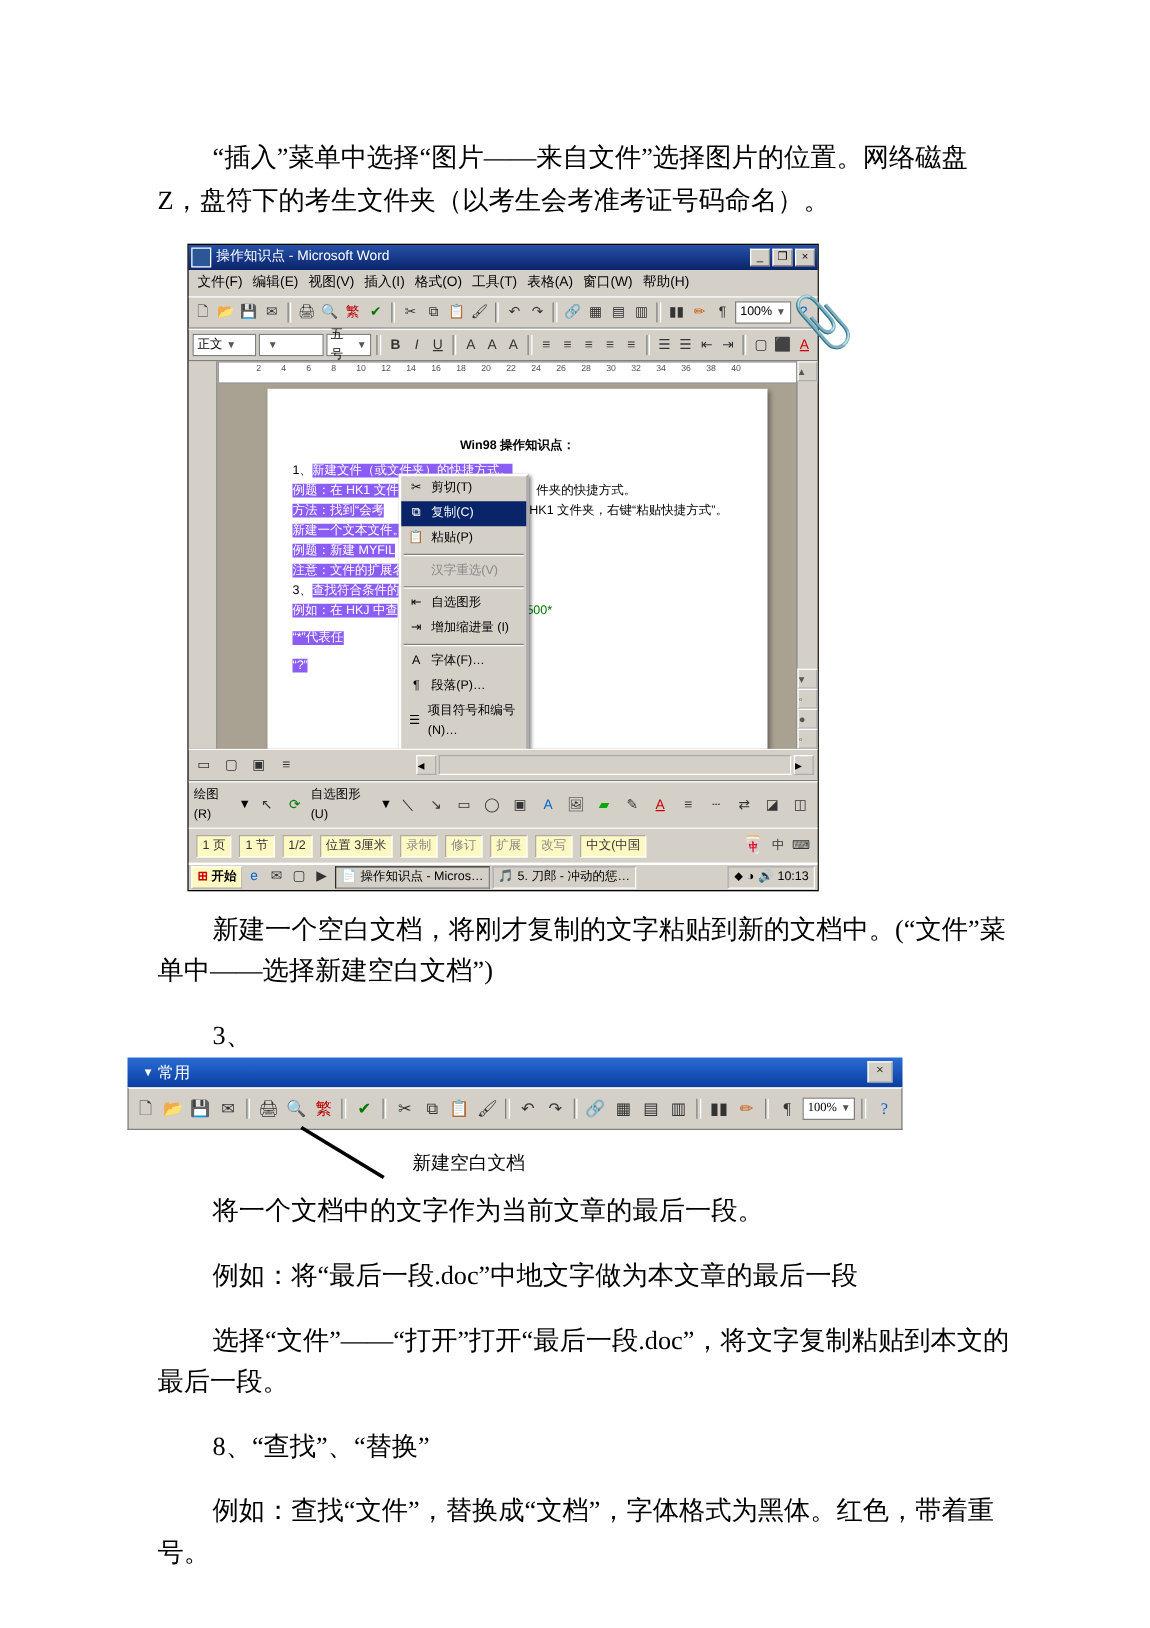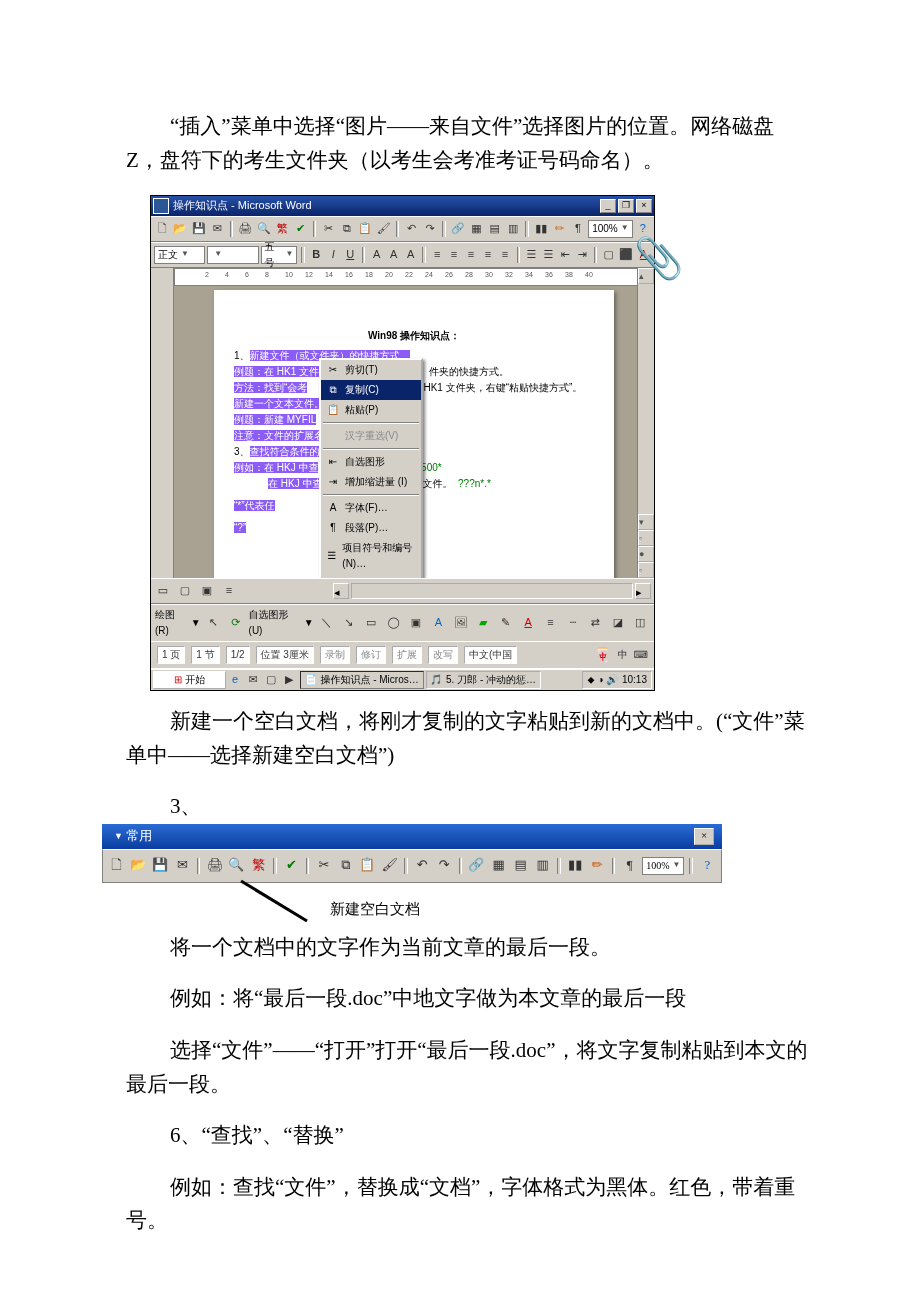"文件(F)" div.menu-bar { html: none -> <div> <span>文件(F)</span> <span>编辑(E)</span> <span>视图(V)</span> <span>插入(I)</span> <span>格式(O)</span> <span>工具(T)</span> <span>表格(A)</span> <span>窗口(W)</span> <span>帮助(H)</span> </div> }
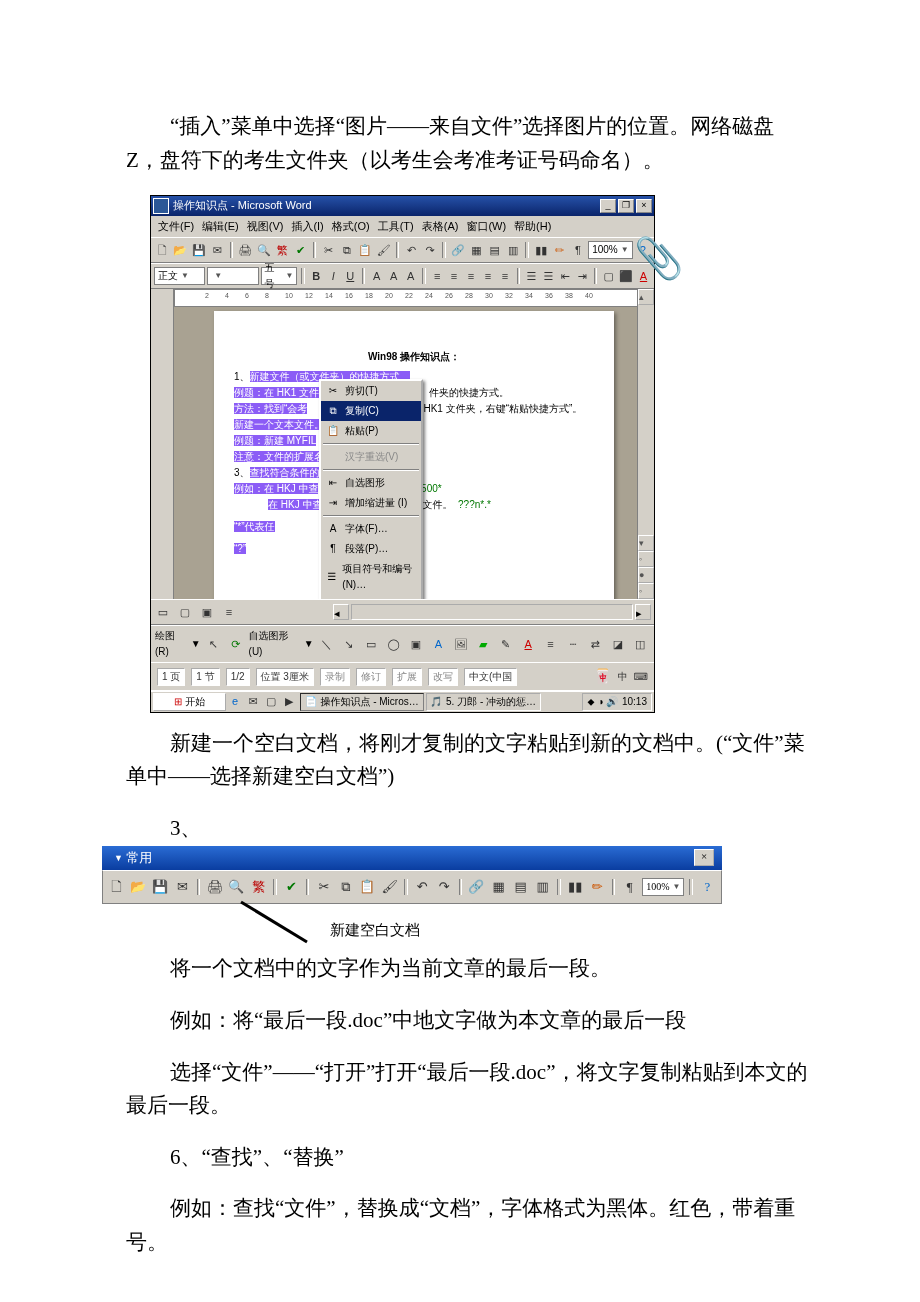"在 HKJ 中查 文件。 ???n*.*" div { html: <div><span>在 HKJ 中查</span><span>文件。</span>&nbsp;&nbsp;<span>???n*.*</span></div> -> none }
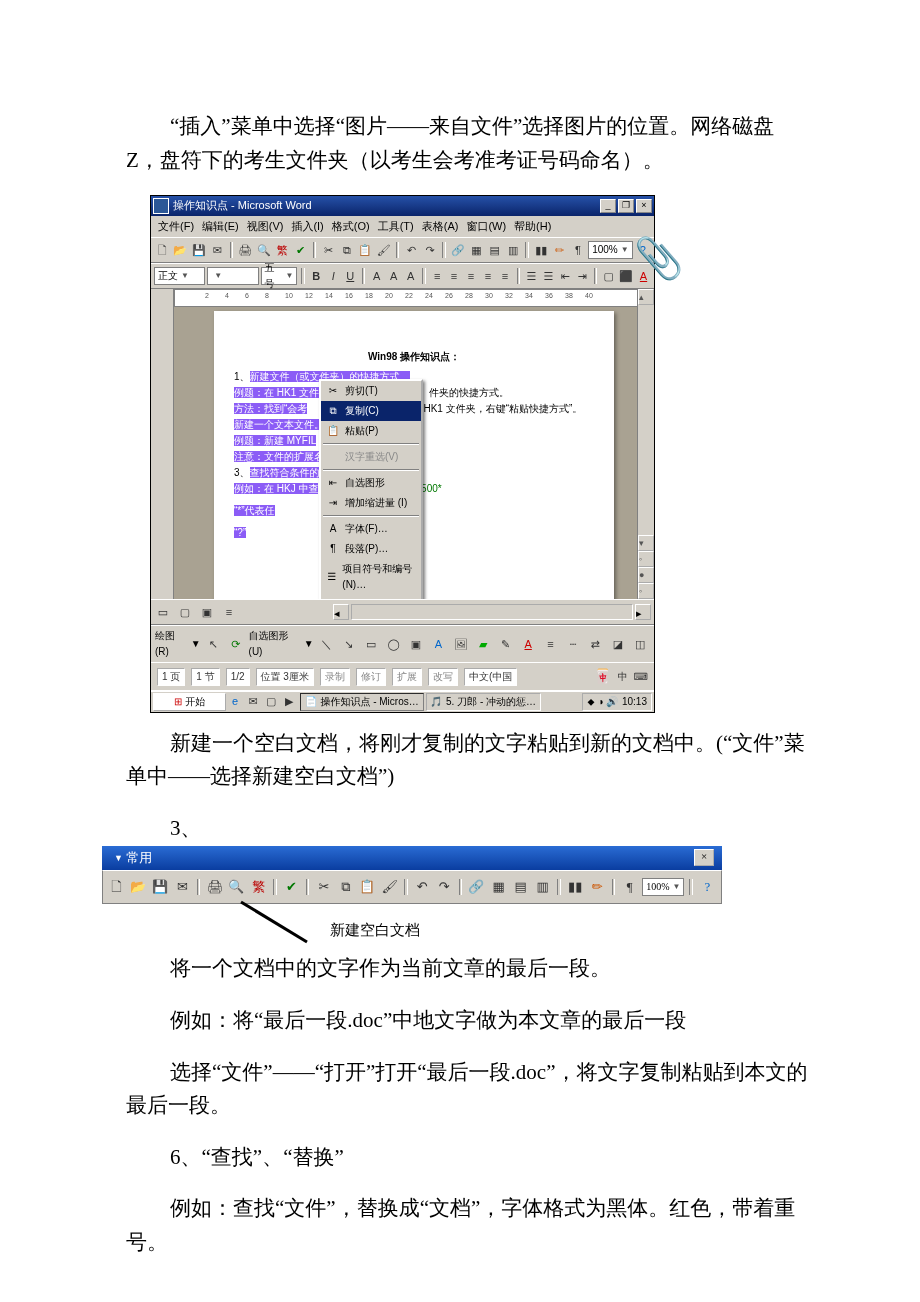"1 页" .status-cell { background: #ffffff -> #fef9c3 }
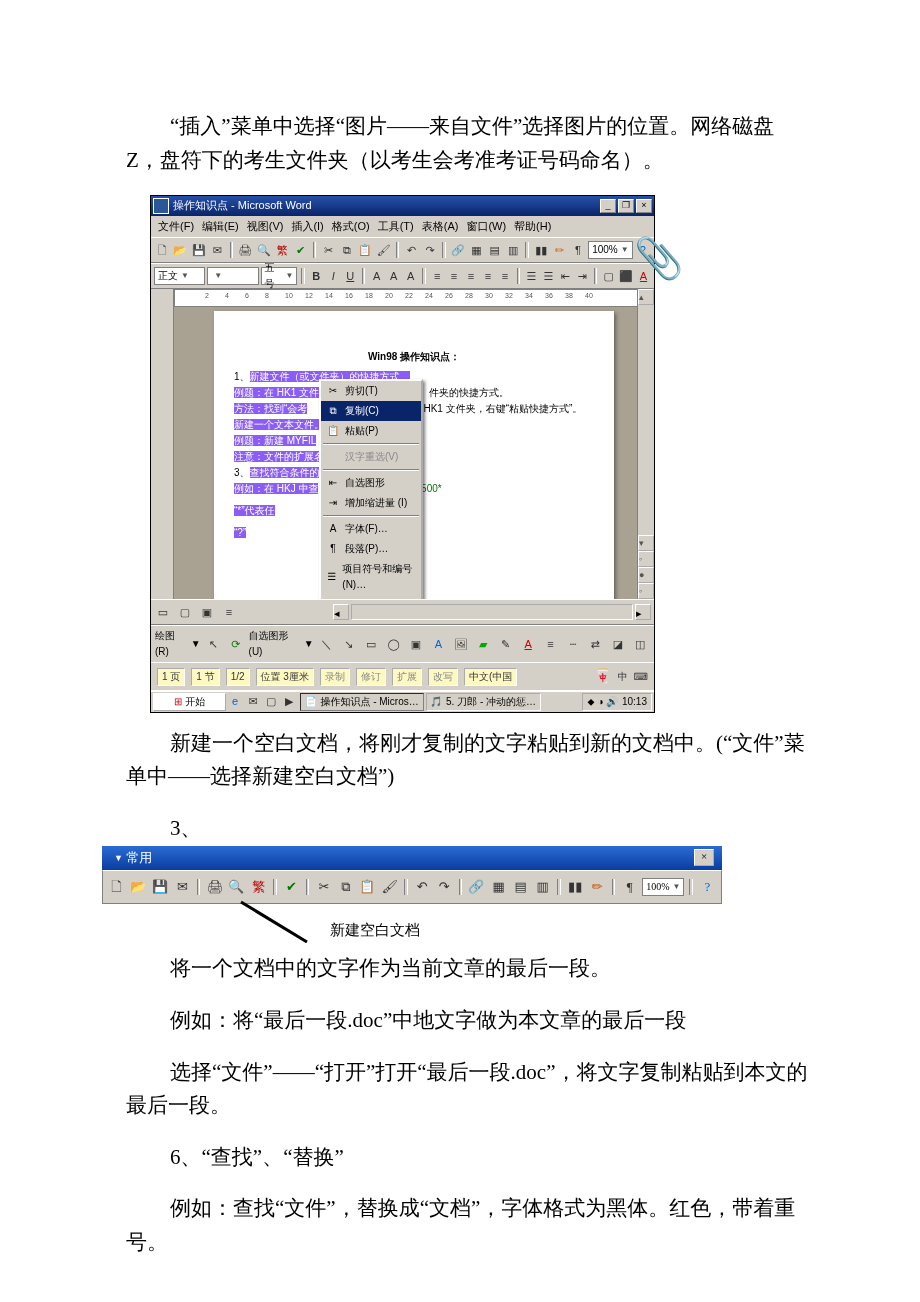"⊞ 开始" .start { background: #ffffff -> #fef9c3; font-weight: normal -> bold; padding: 0 20px -> 0 4px }
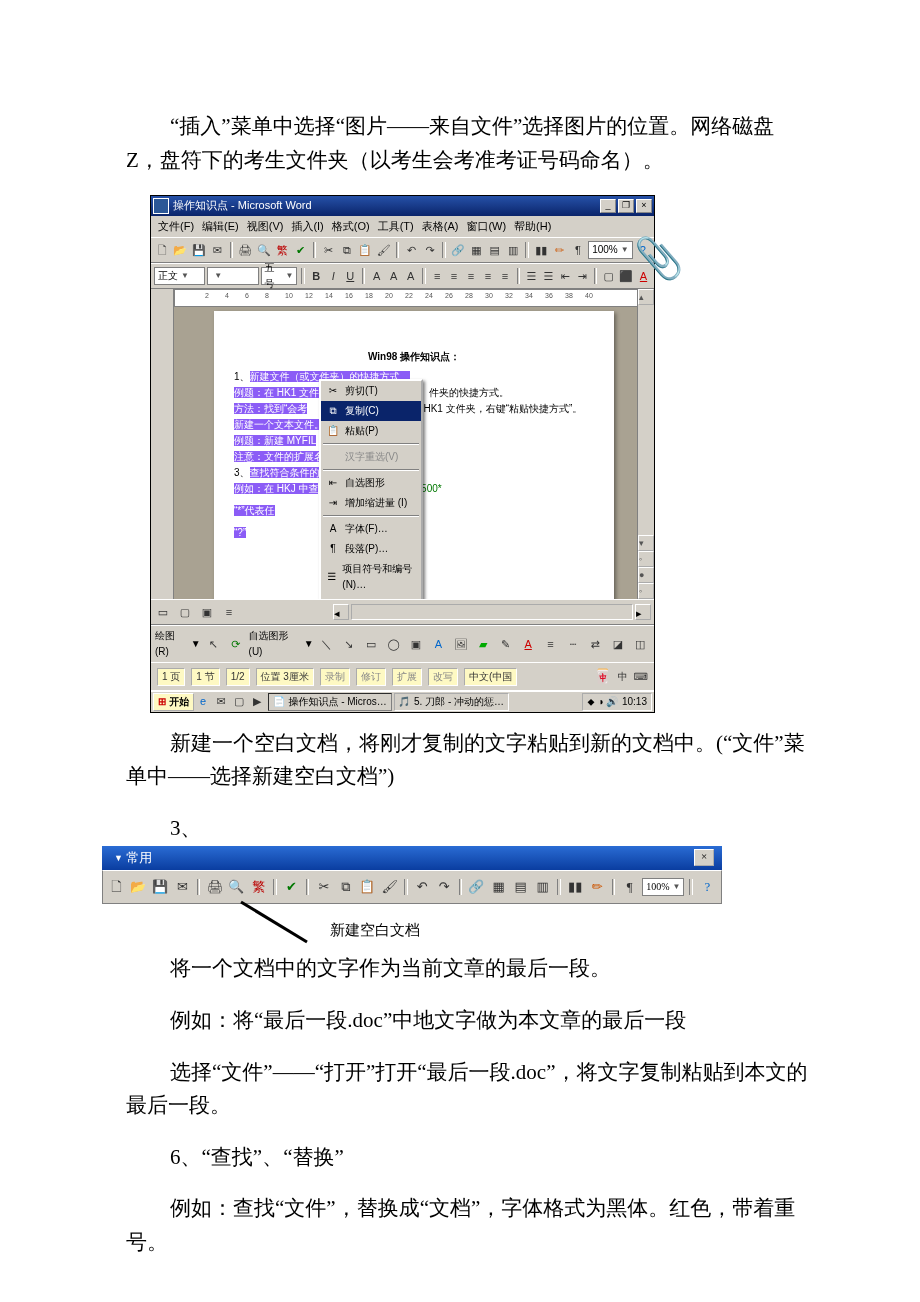"6、“查找”、“替换”" p.para { text: 6 -> 8 }
